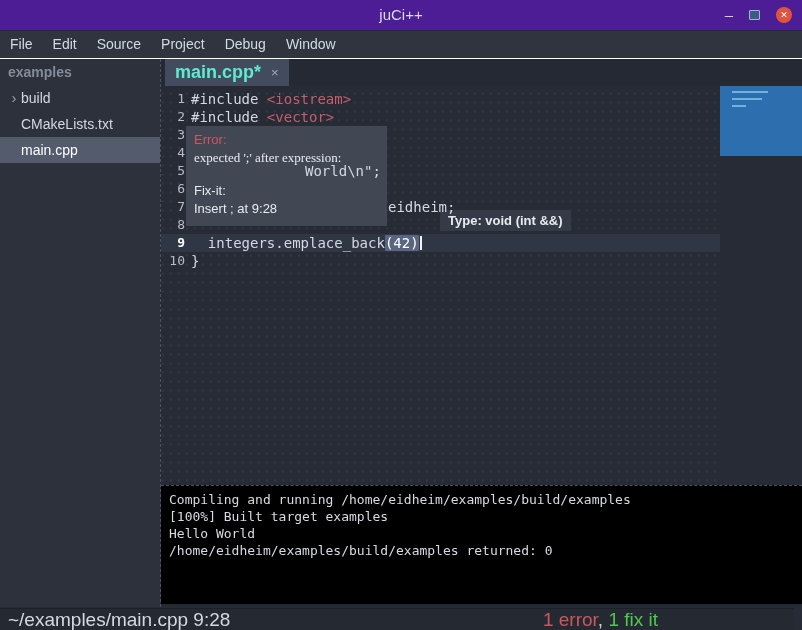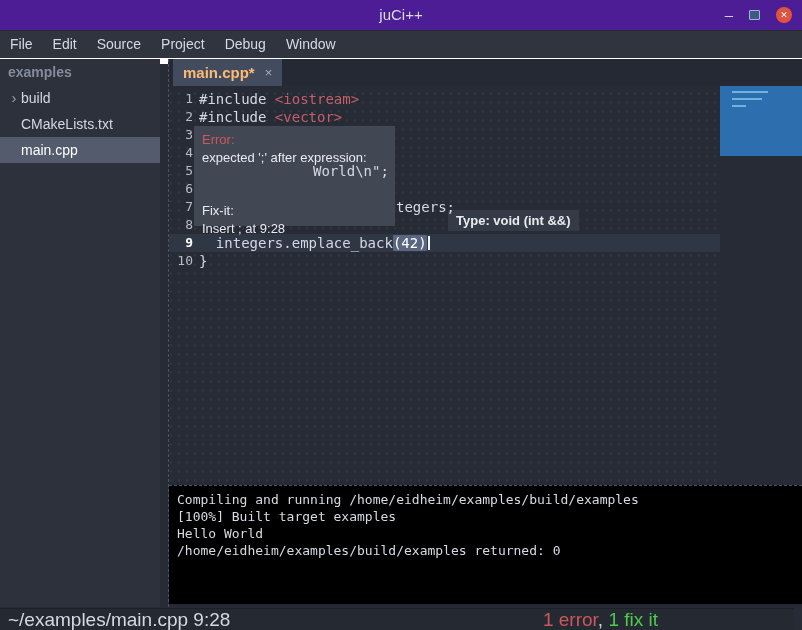"examples" .main { gap: 8px -> none }
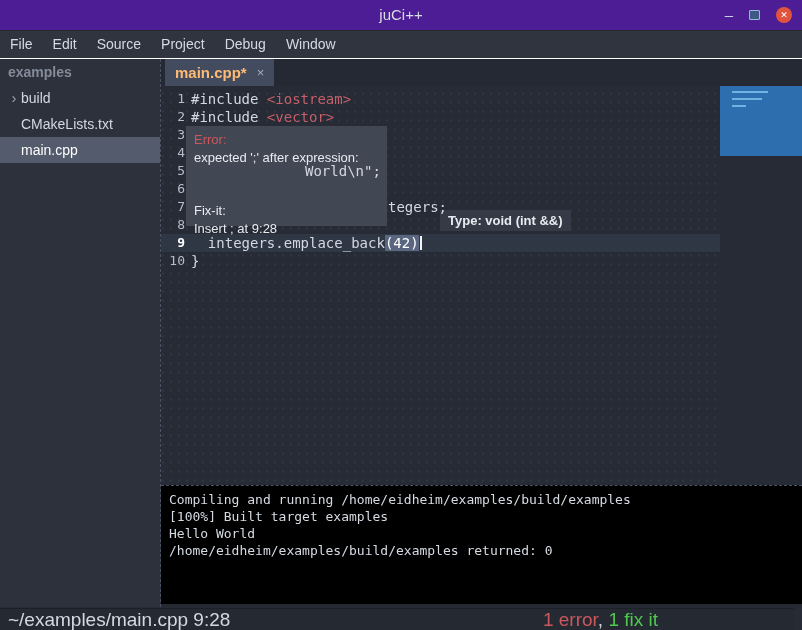"main.cpp*" .tab-label { color: #fdba74 -> #5eead4; font-size: 15px -> 18px }
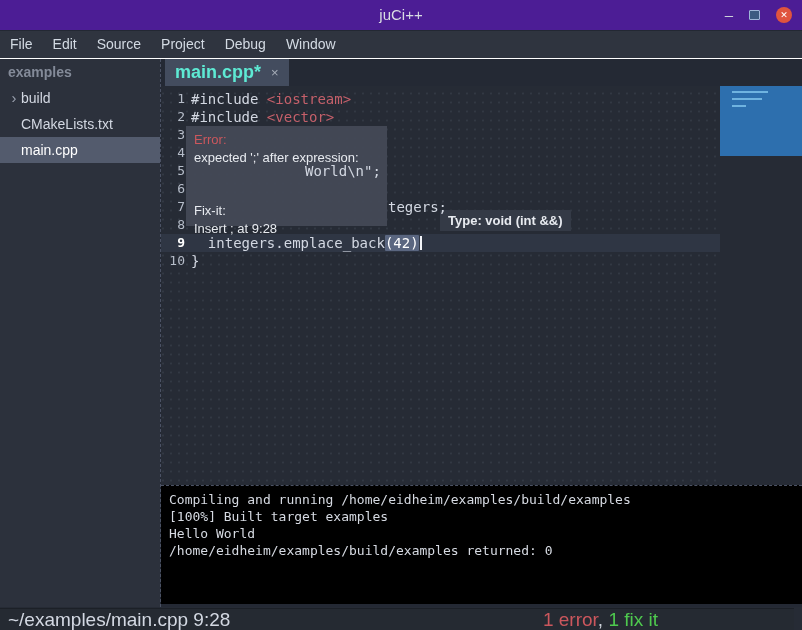"expected ';' after expression:" .tooltip-error .tt-msg { font-family: none -> Liberation Serif, serif; margin-bottom: 35px -> 15px }
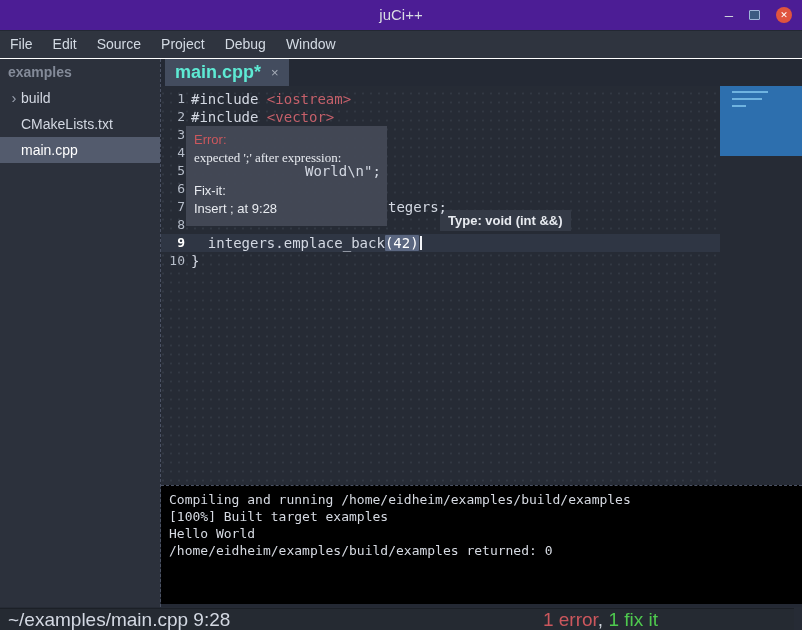"tegers;" span.seg-plain { text: tegers -> eidheim }
